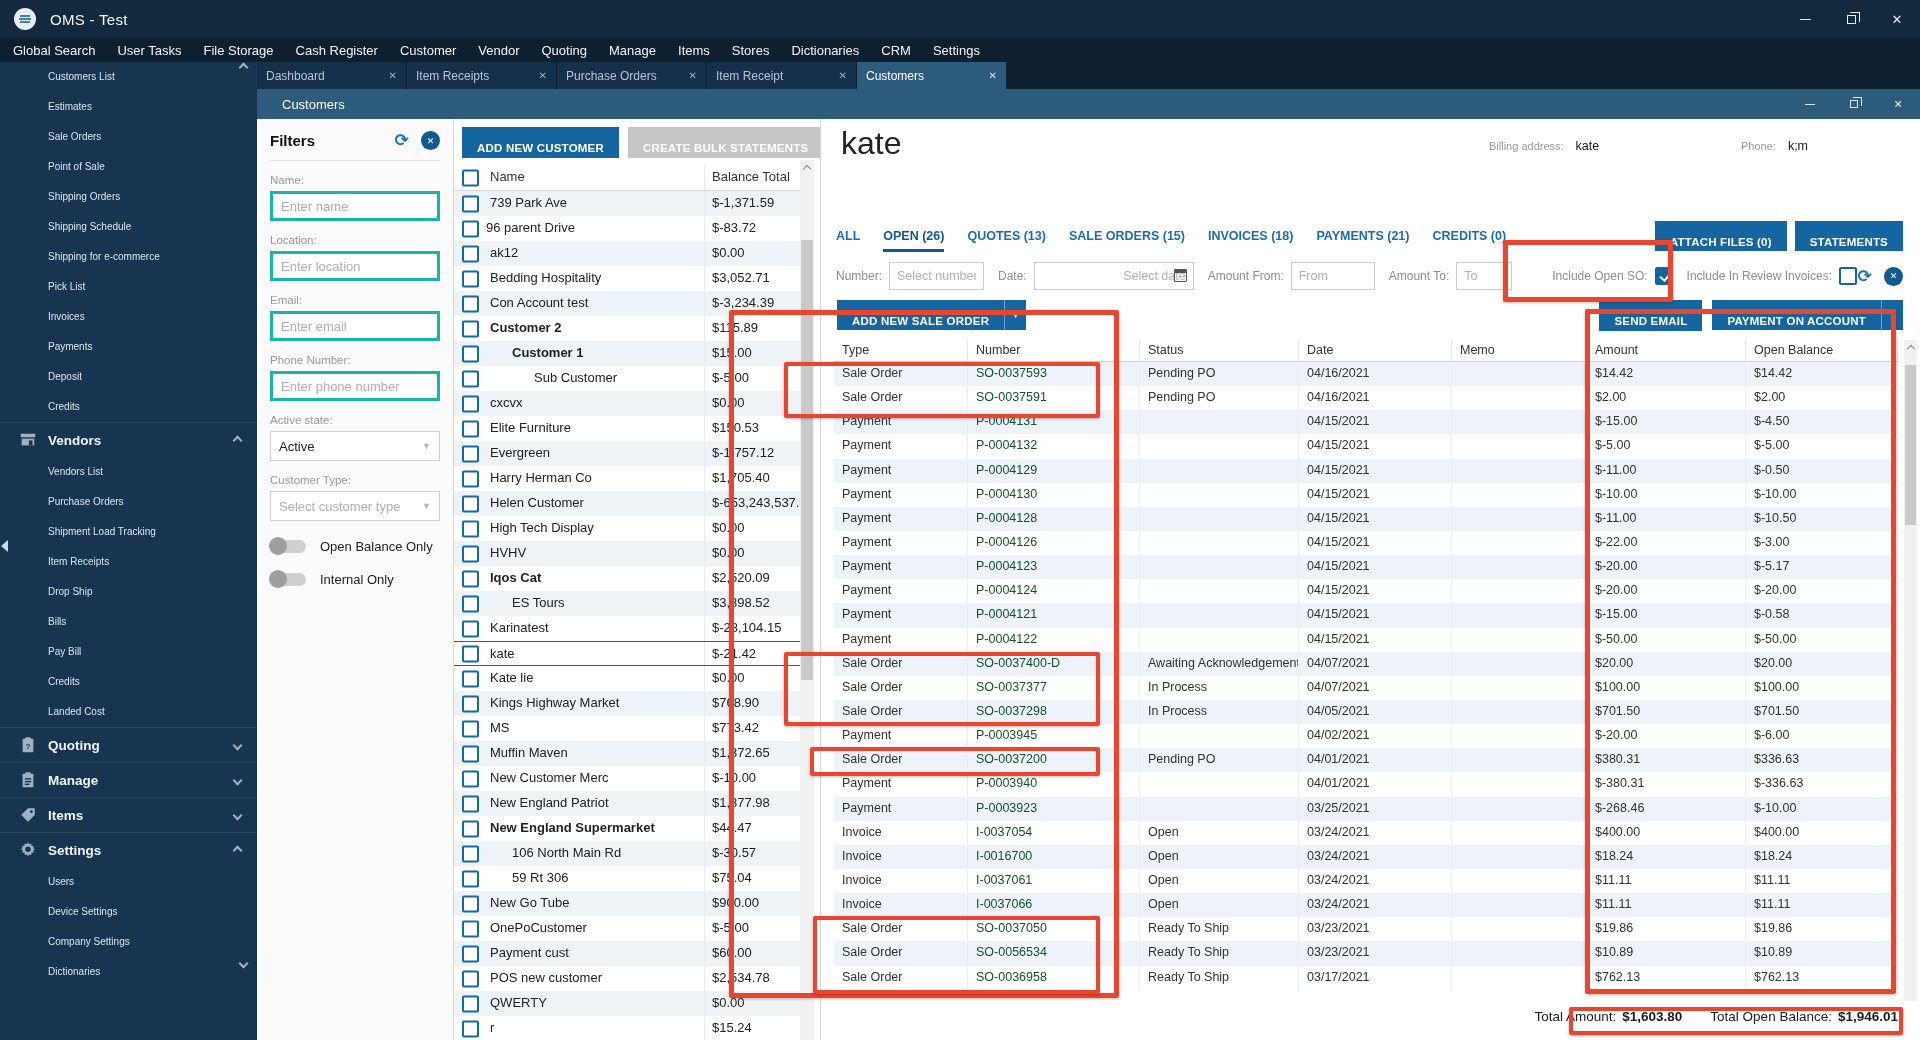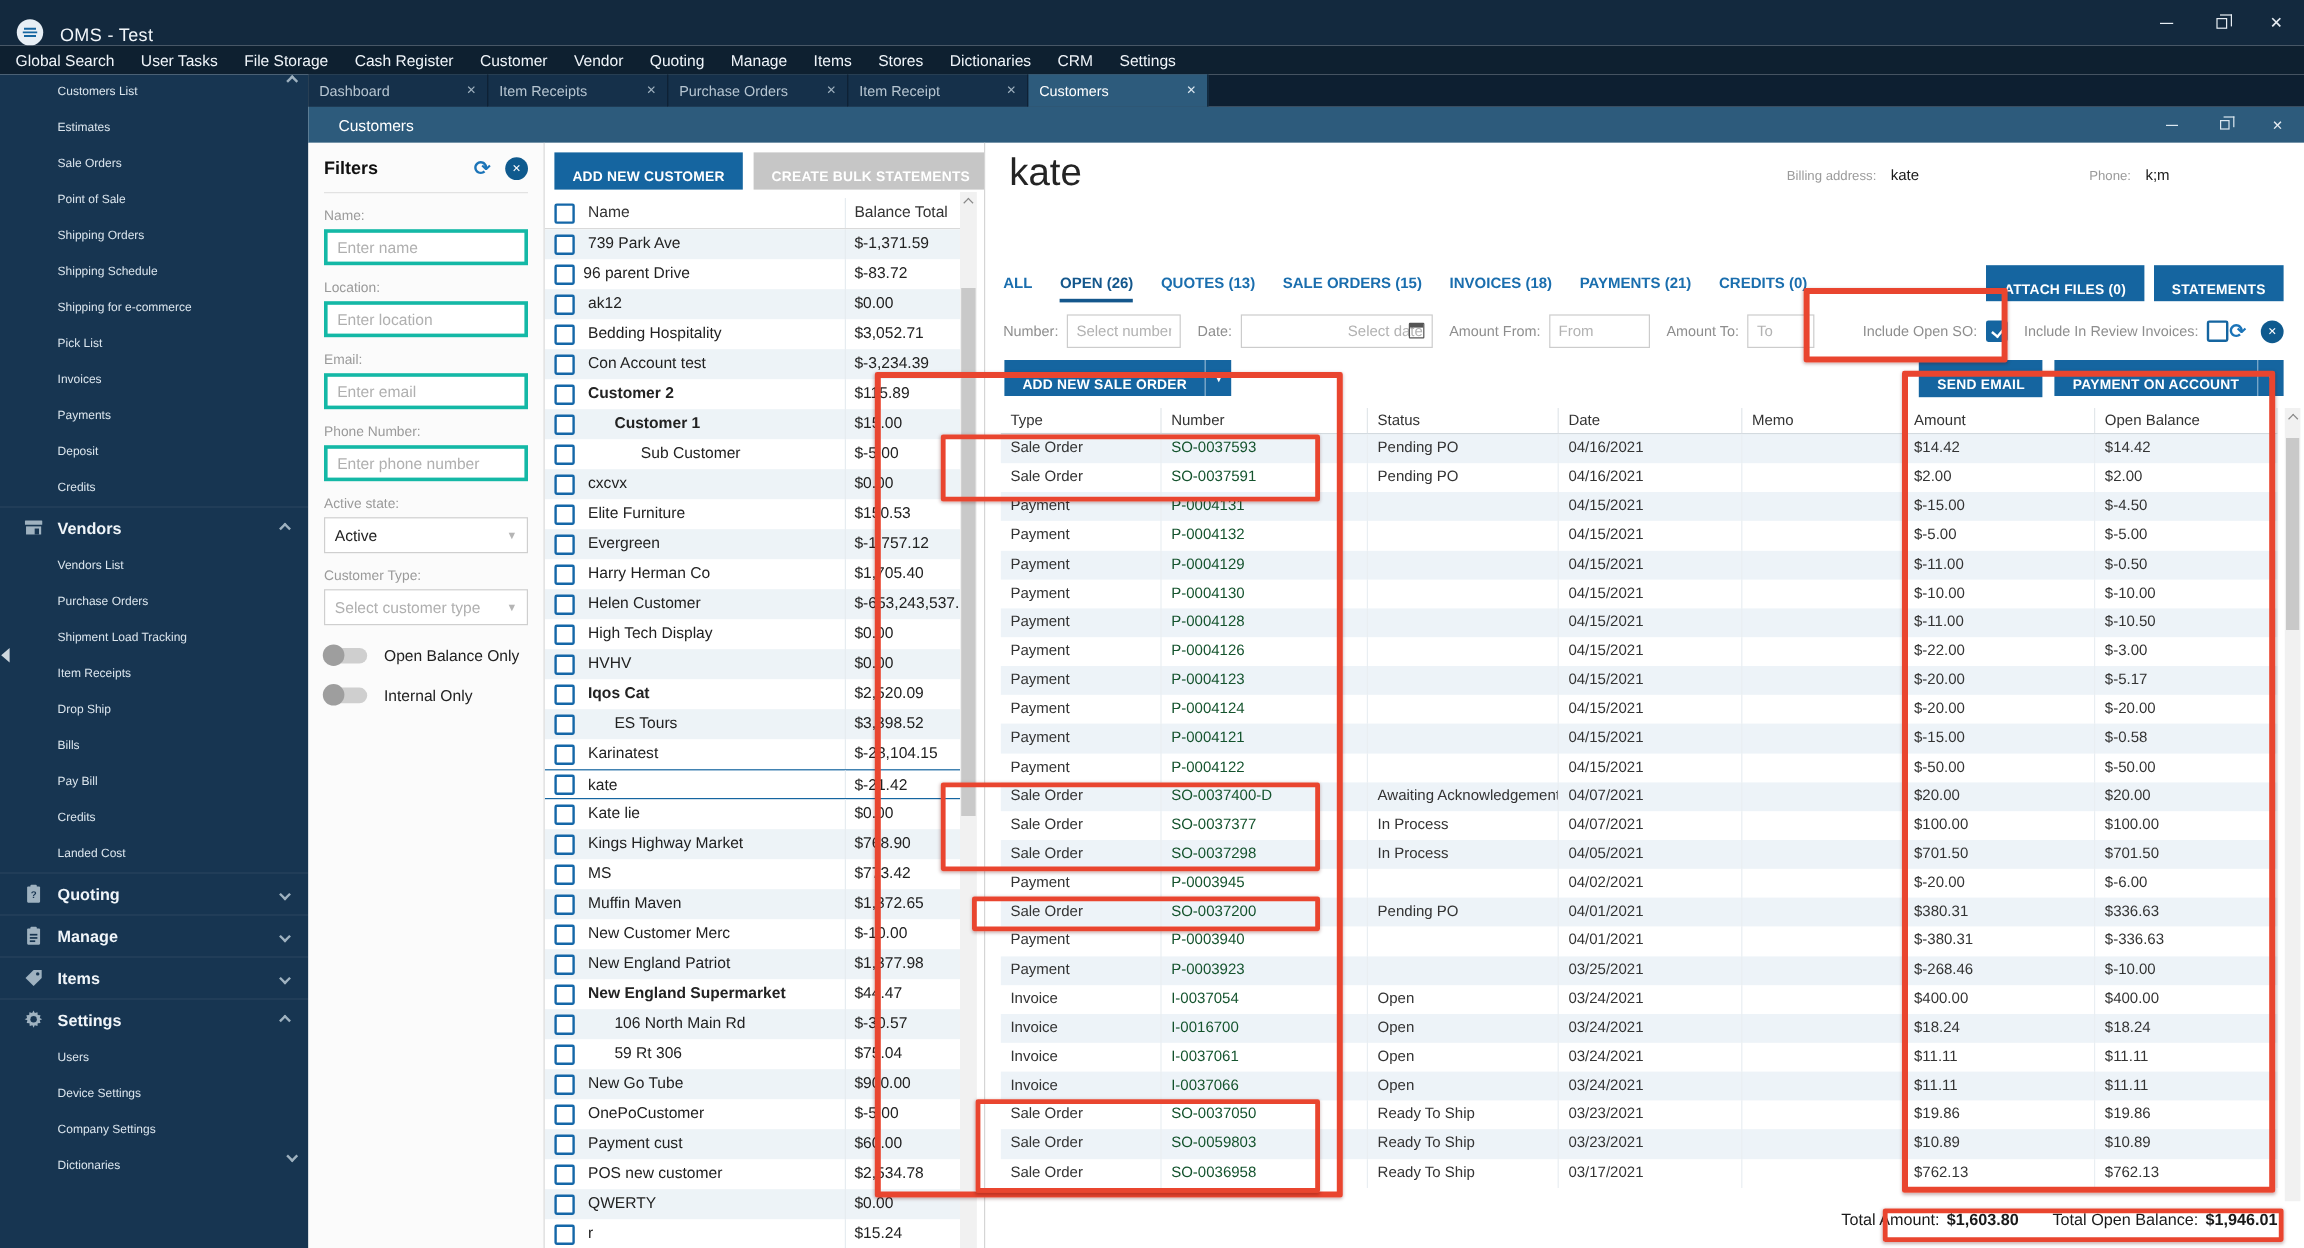"OMS - Test" .titlebar { align-items: flex-end -> center }
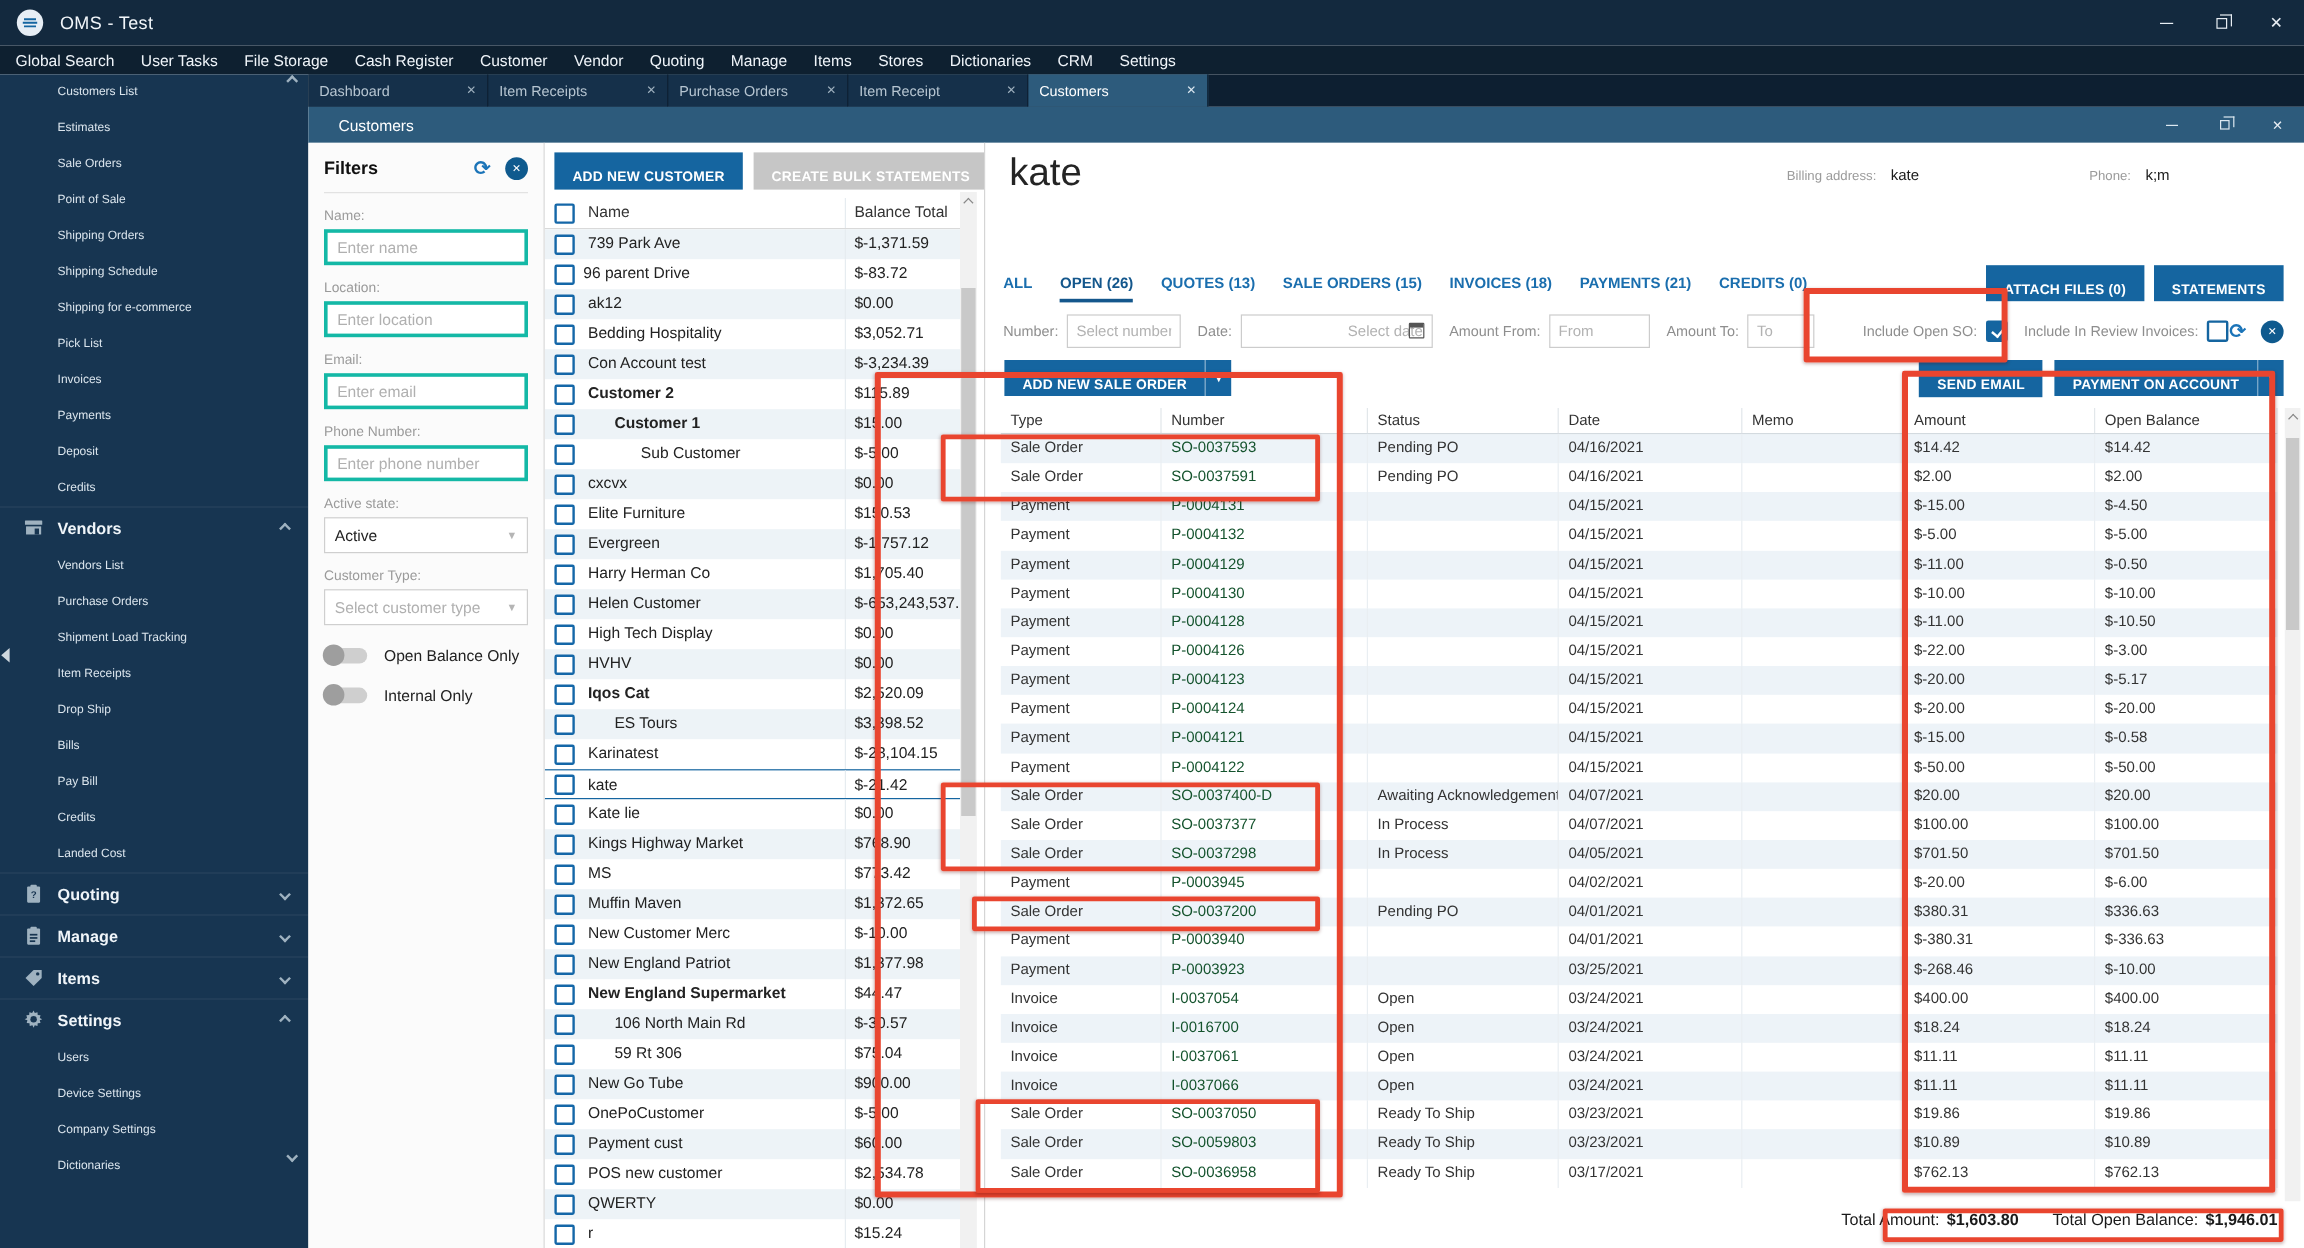"SO-0059803" span.t-cell { text: SO-0059803 -> SO-0056534 }
